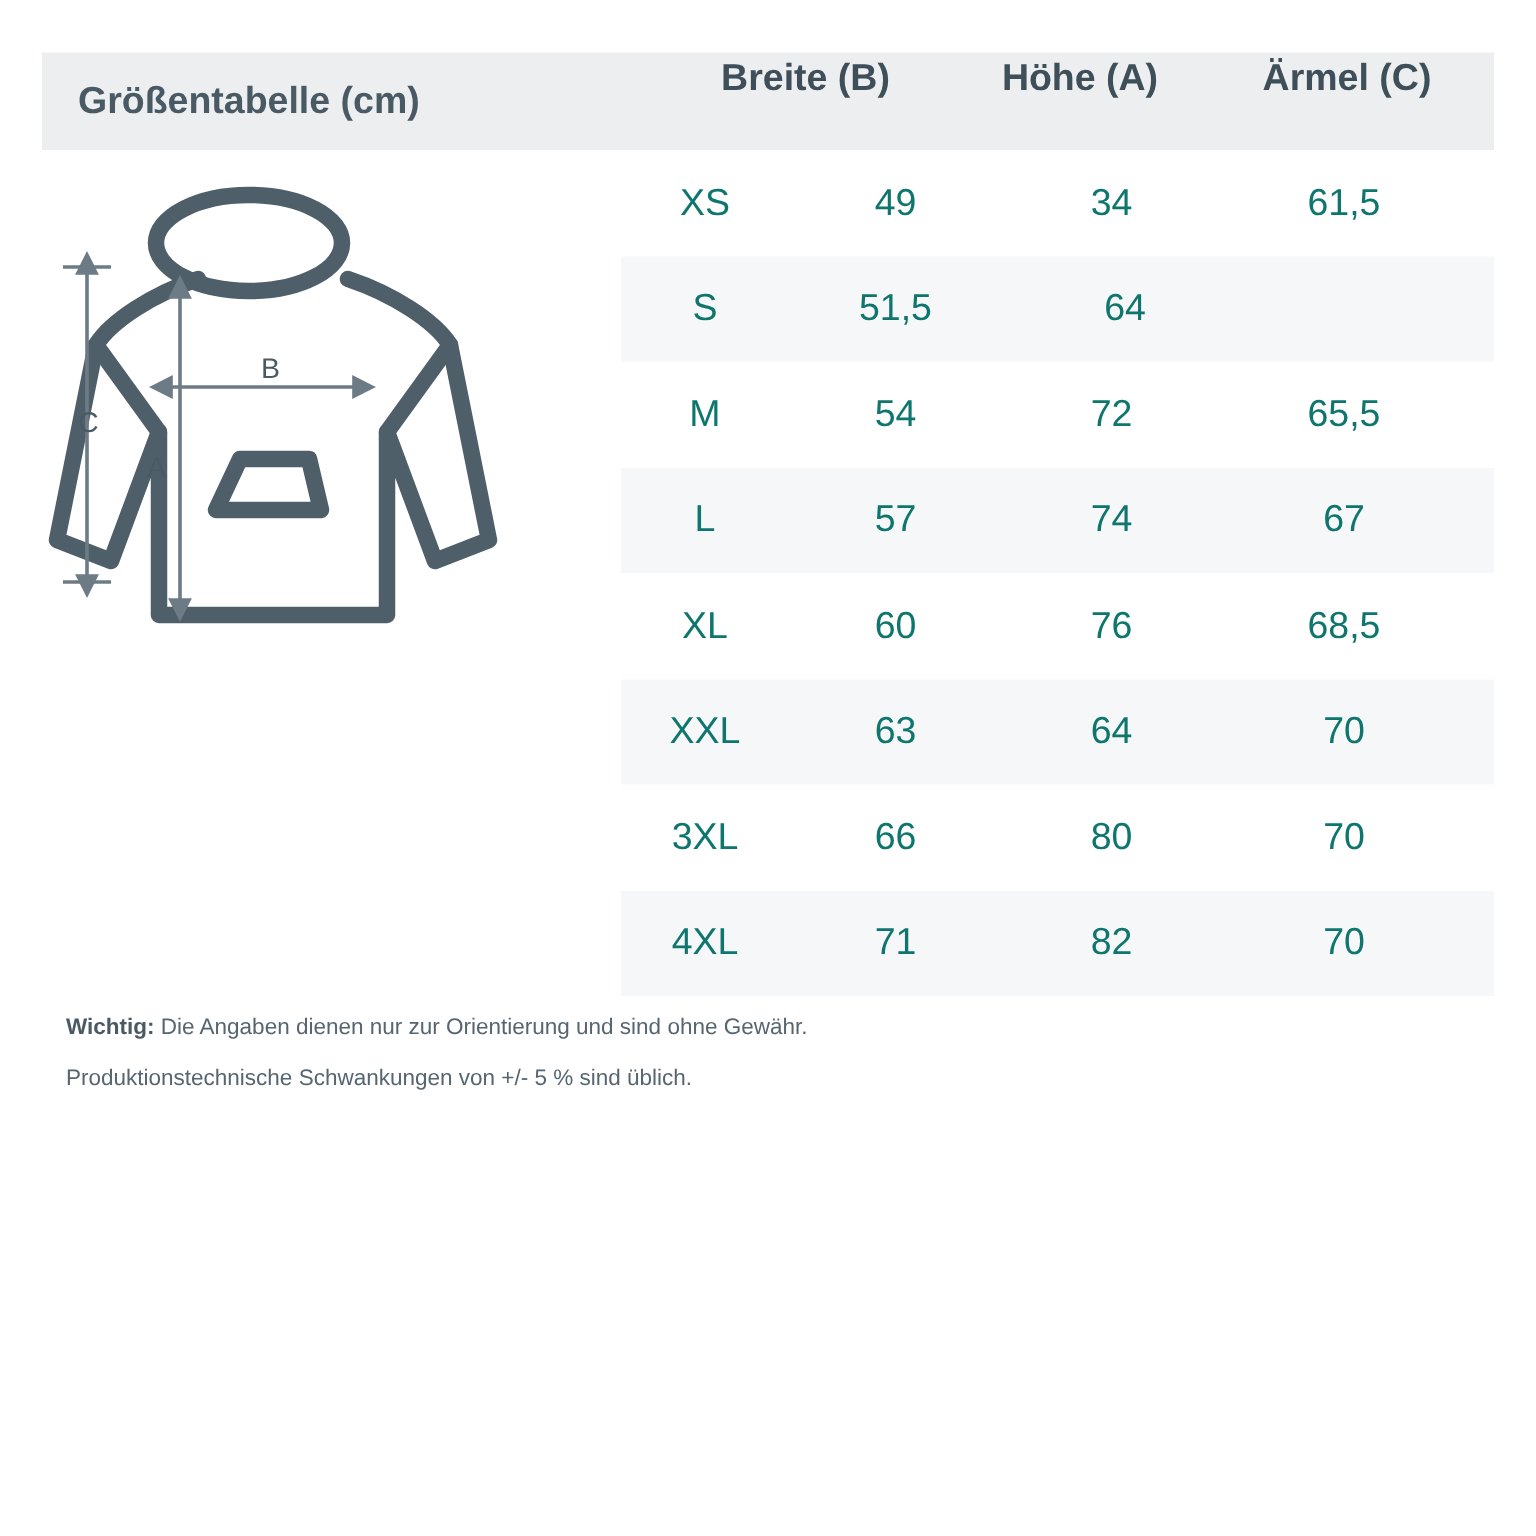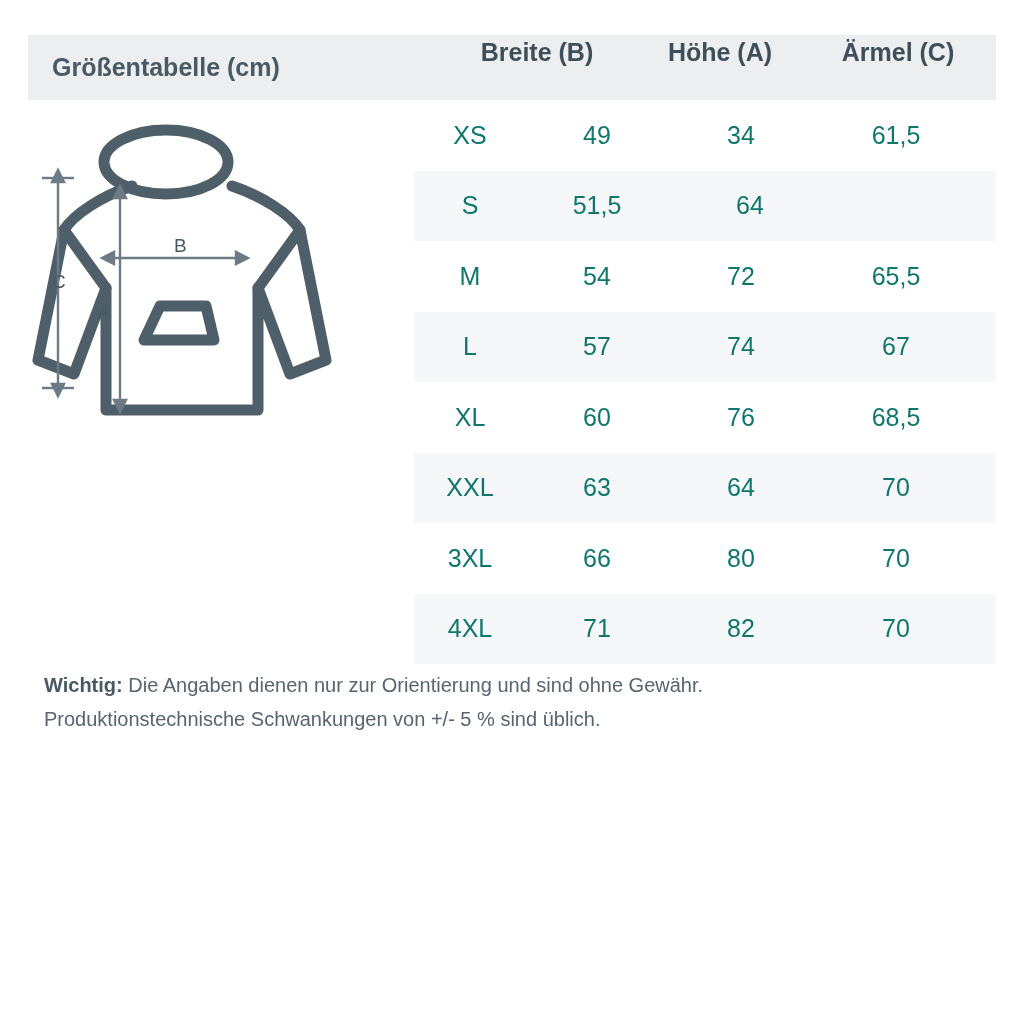"Wichtig: Die Angaben dienen nur" .note { font-size: 20px -> 15px }
